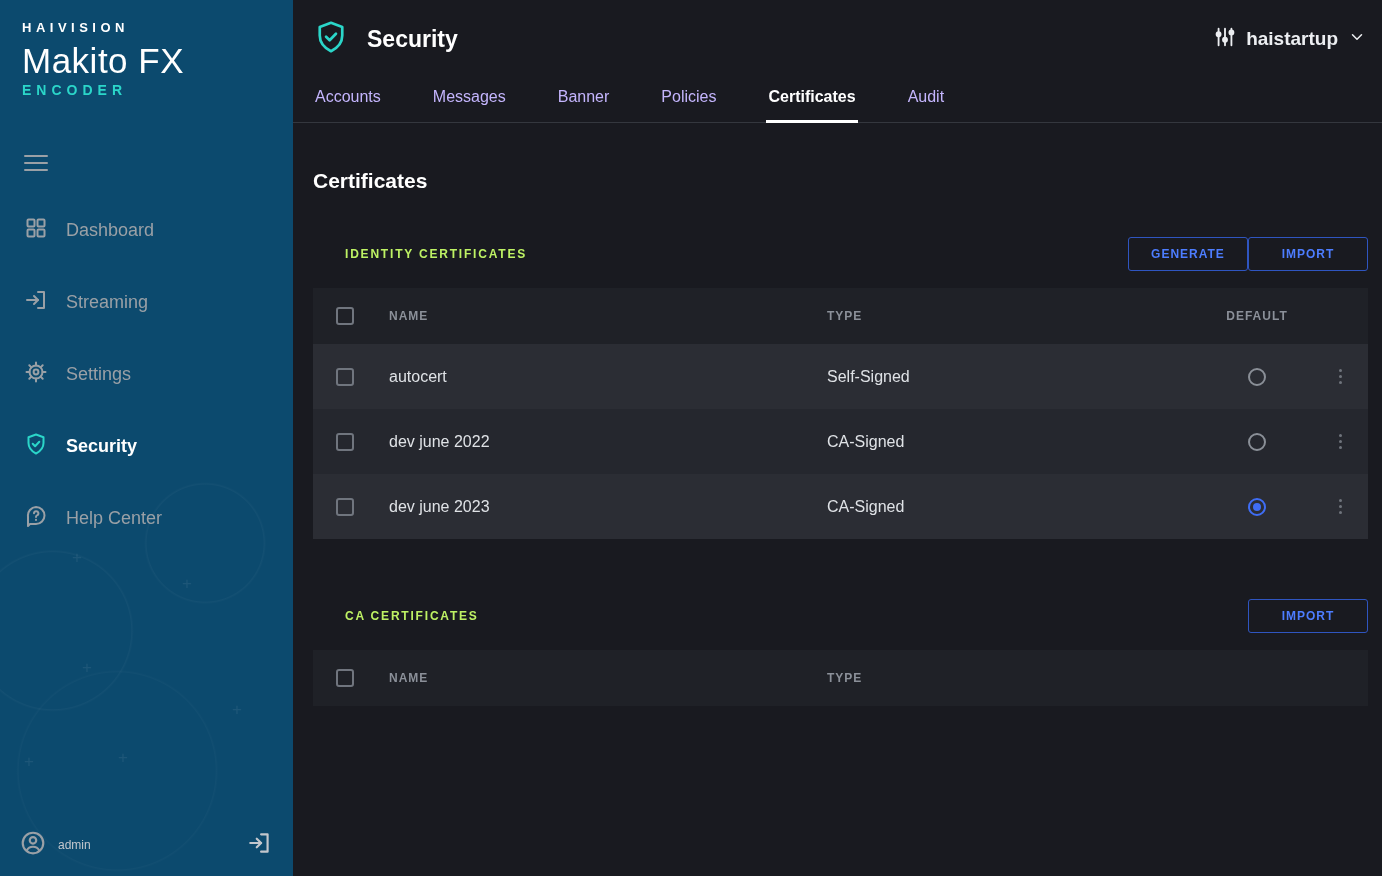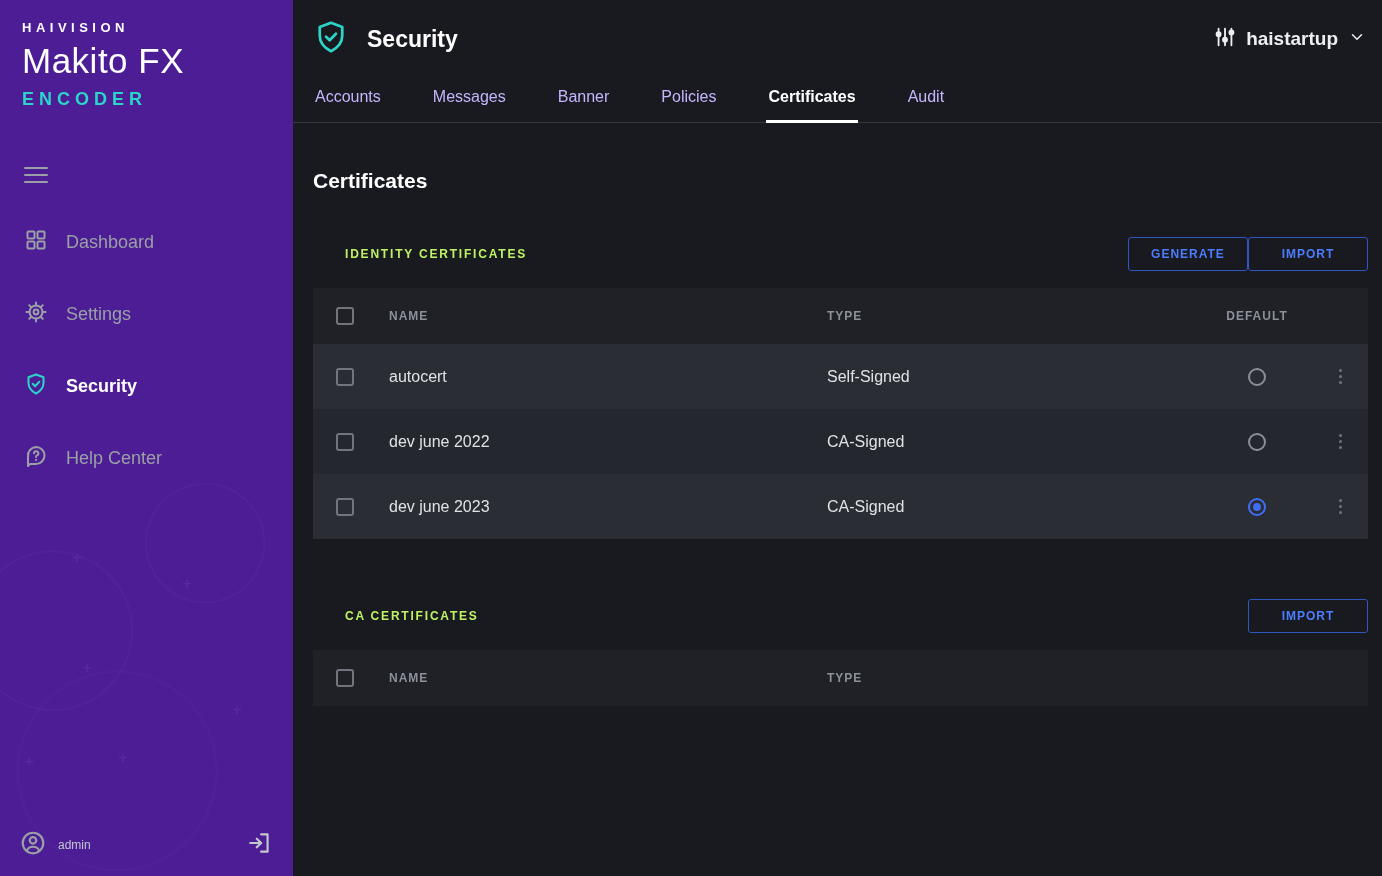"HAIVISION" .sidebar { background: #4c1d95 -> #0c4a6e }
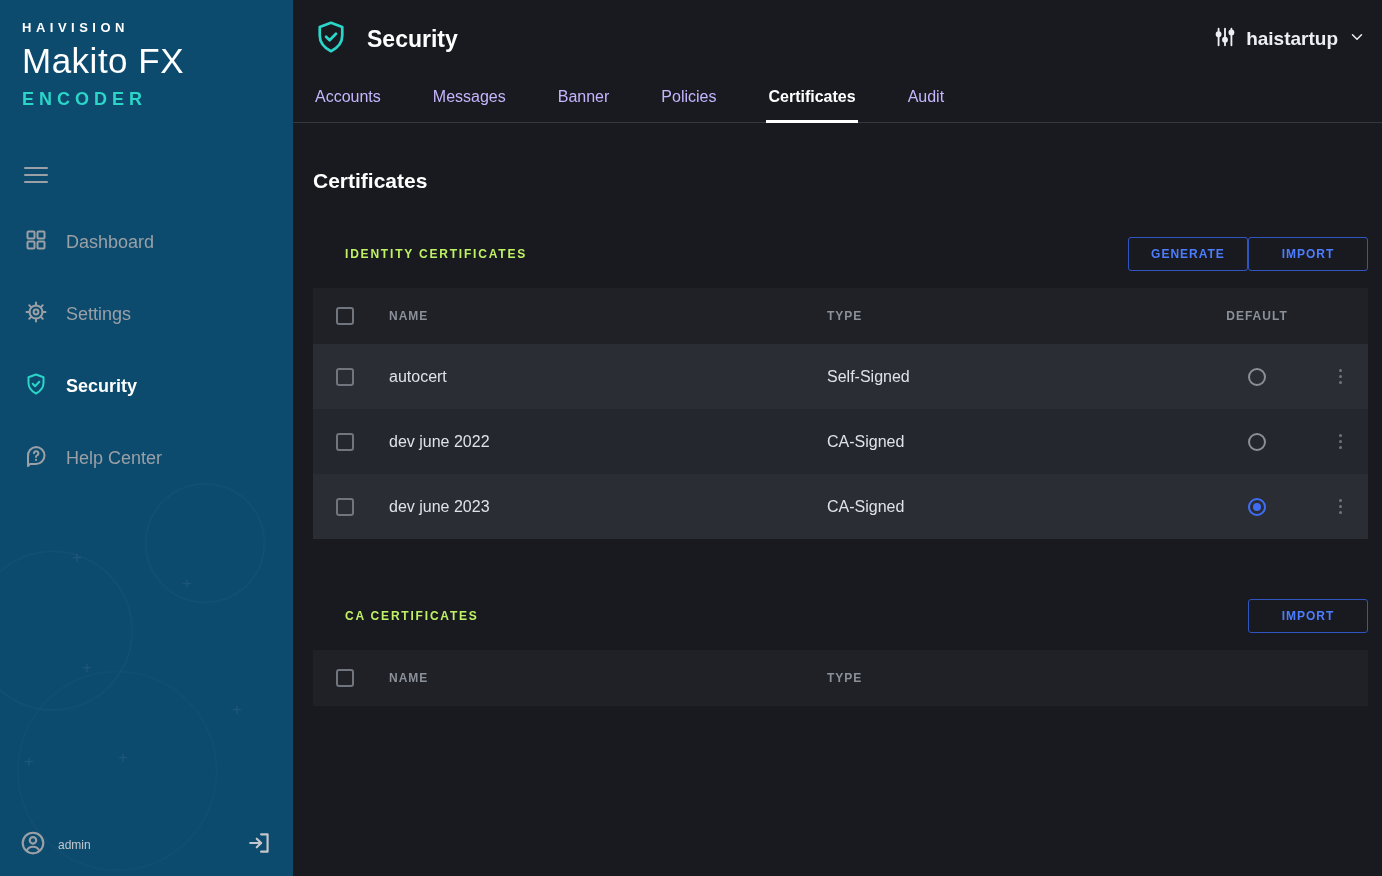"ENCODER" .brand-line3 { font-size: 18px -> 14px; margin-top: 8px -> 1px }
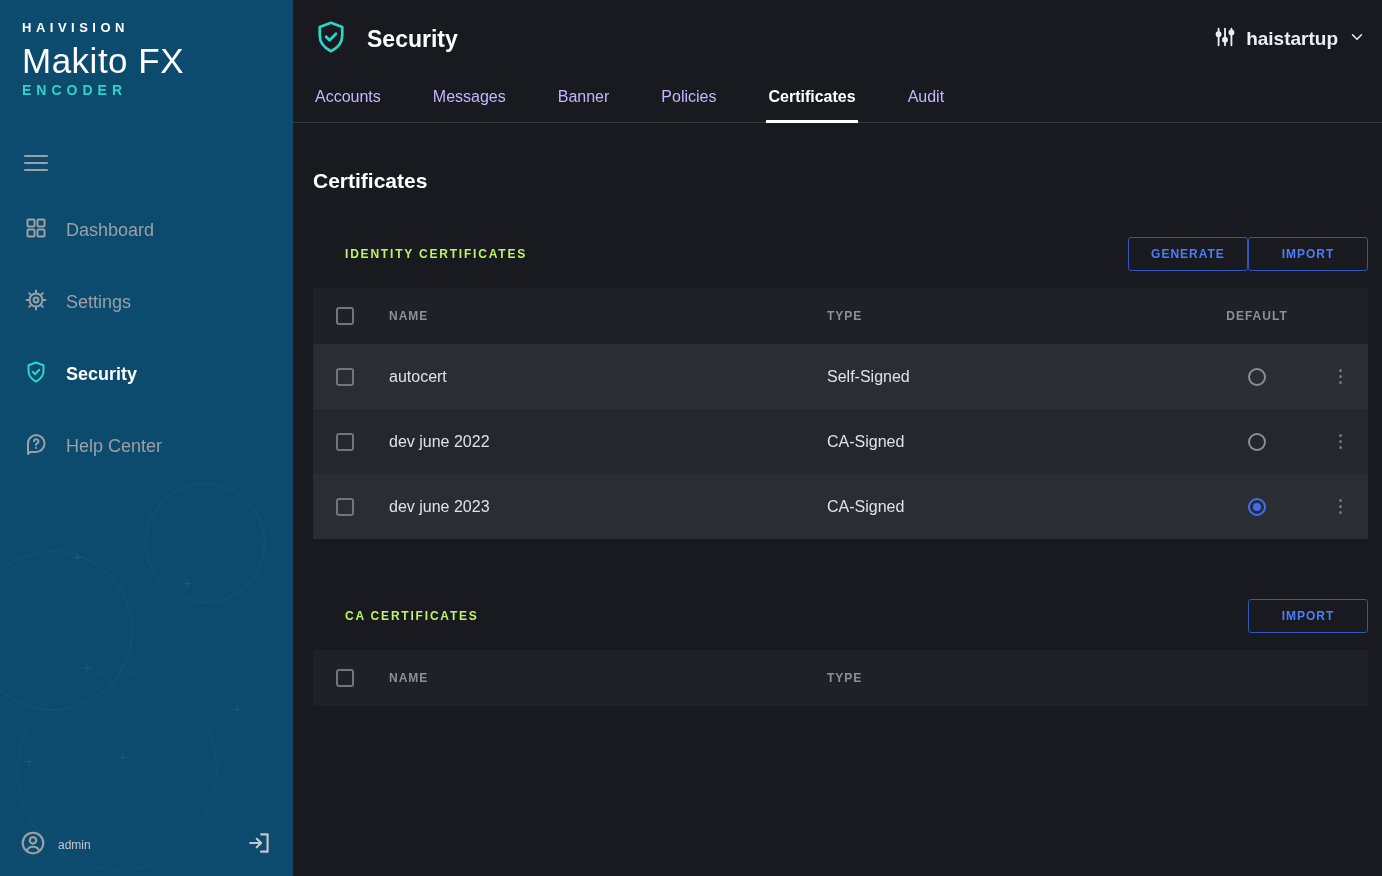"Streaming" div.nav-item { html: none -> <div> <span> <svg> <path></path> <path></path> <path></path> </svg> </span> <span>Streaming</span> </div> }
